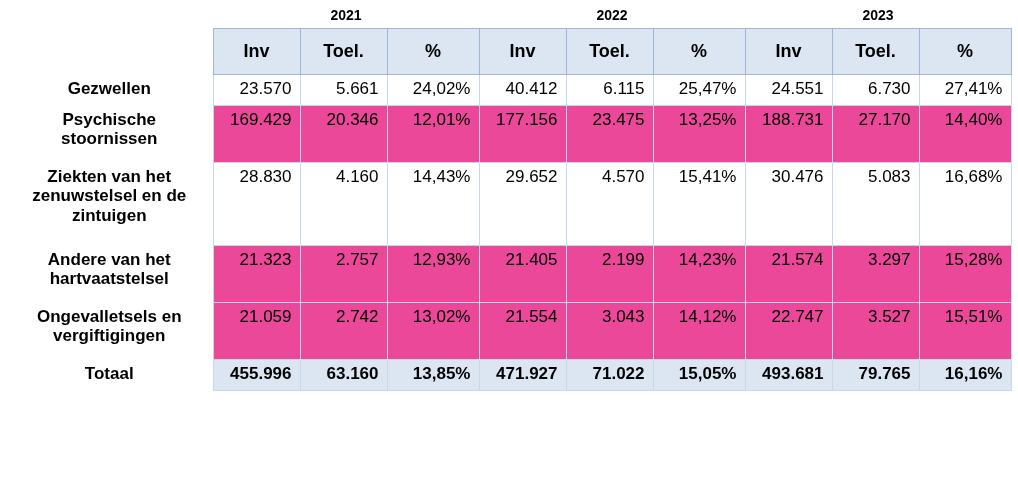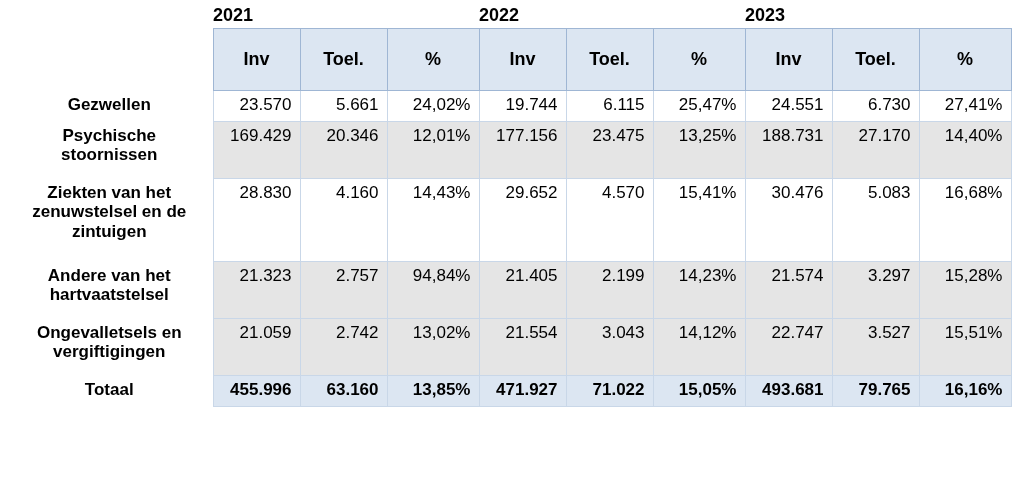"2021" td.year-cell { font-size: 18px -> 14px; text-align: left -> center }
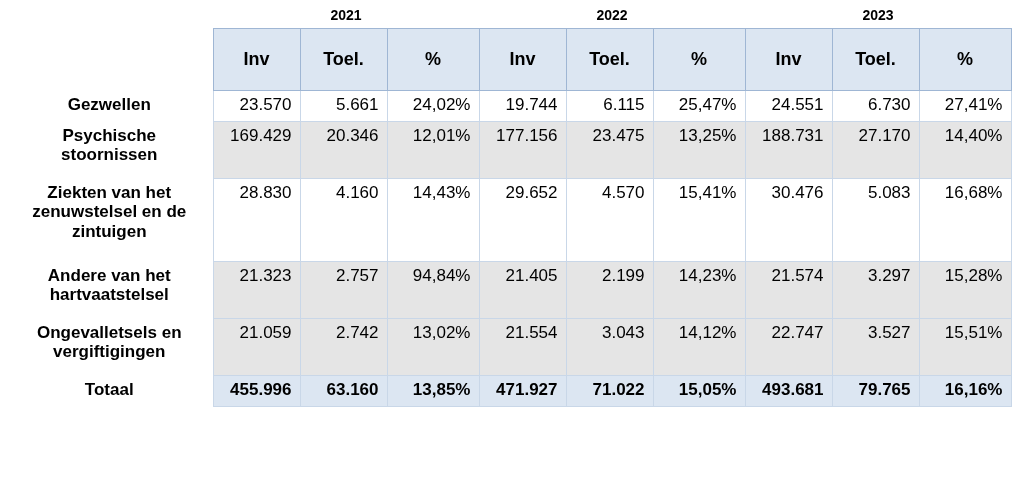"Inv" tr.head-row td { padding: 16px 6px -> 8px 6px }
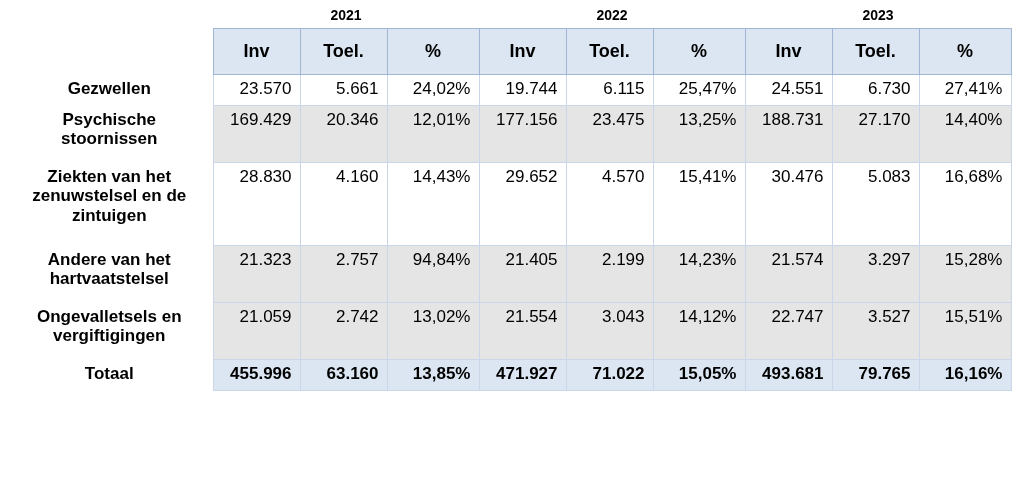"19.744" td.num { text: 19.744 -> 40.412 }
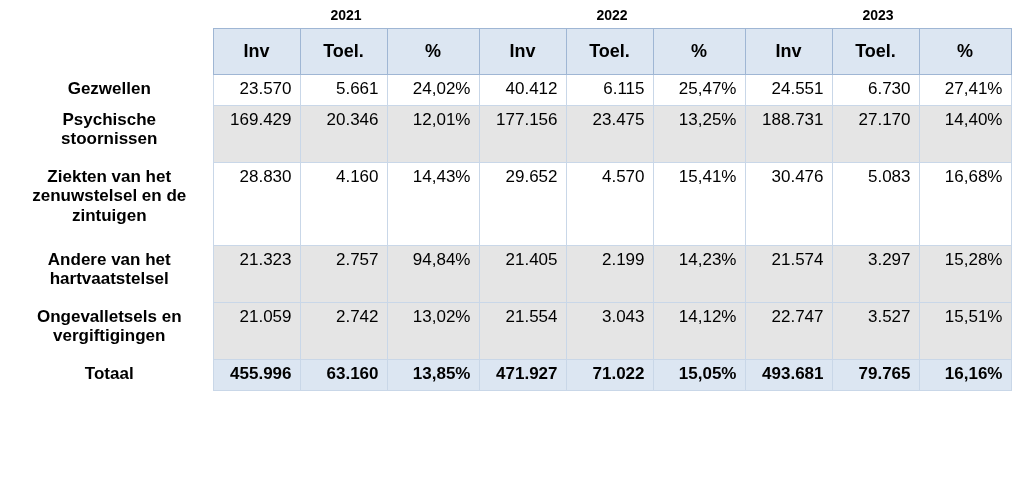"169.429" tr.shaded td.num { background: #e5e5e5 -> #ec4899 }
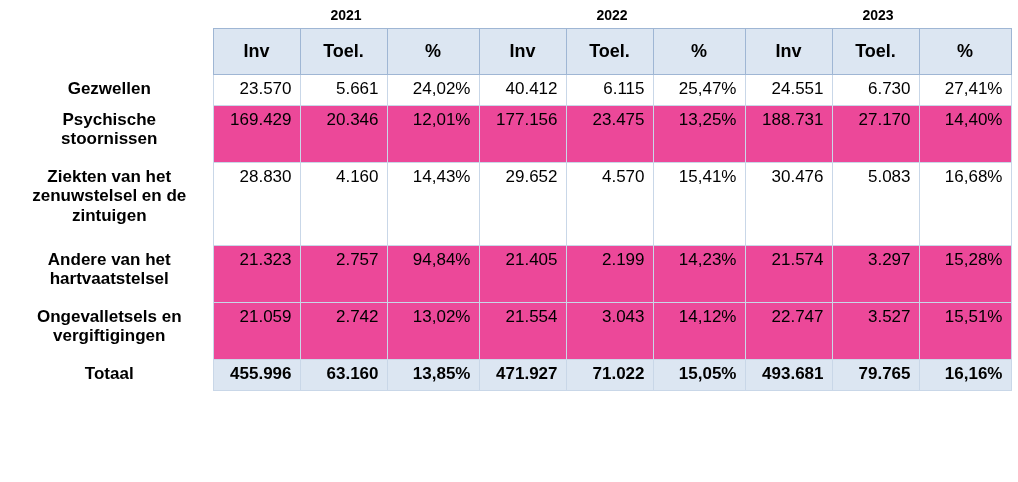"94,84%" td.num { text: 94,84% -> 12,93% }
